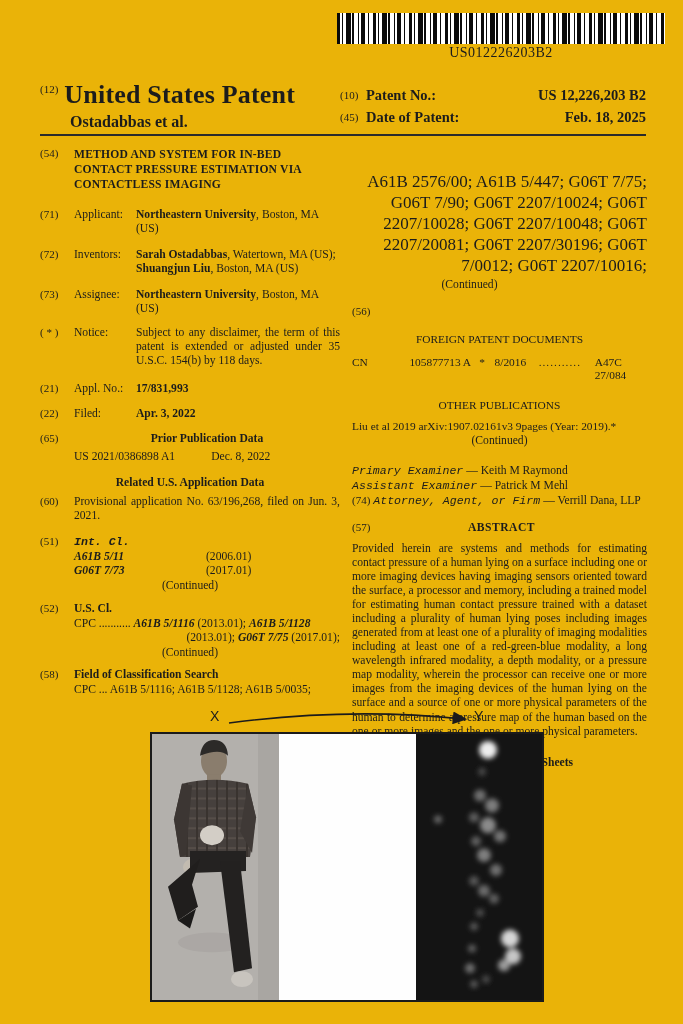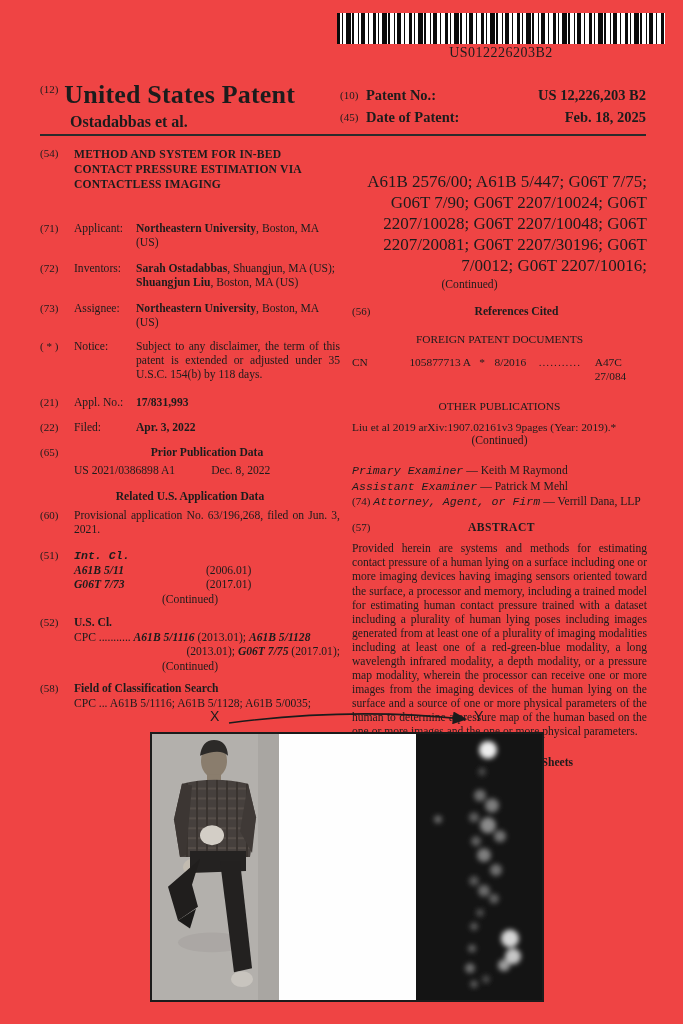"US012226203B2" .page { background: #ef4444 -> #eab308 }
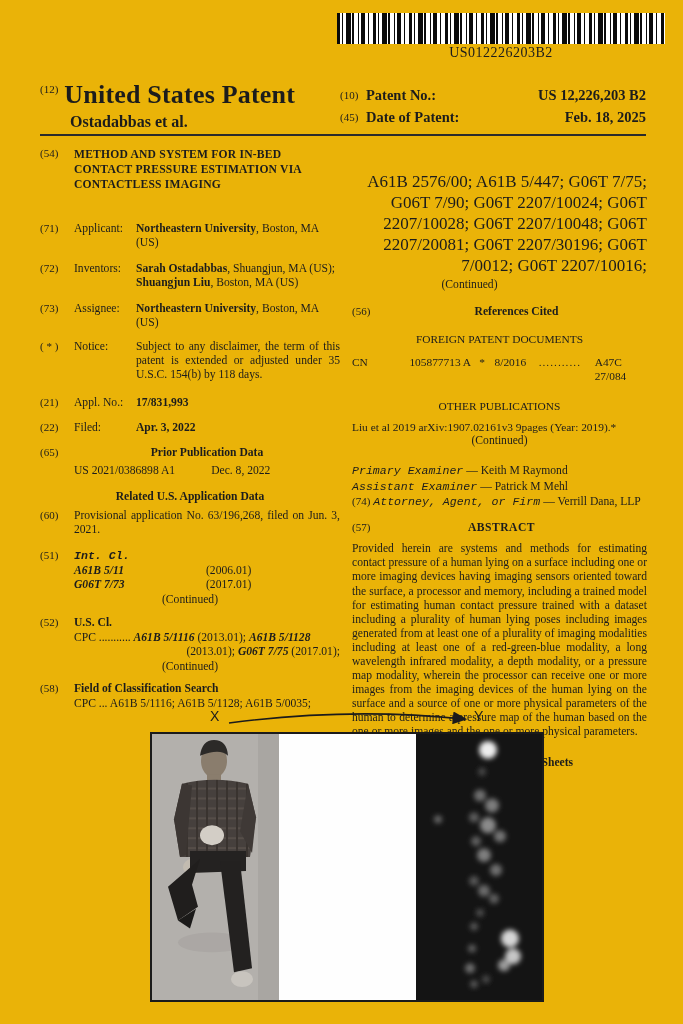"METHOD AND SYSTEM FOR IN-BED" .title54 { margin-bottom: 16px -> 2px }
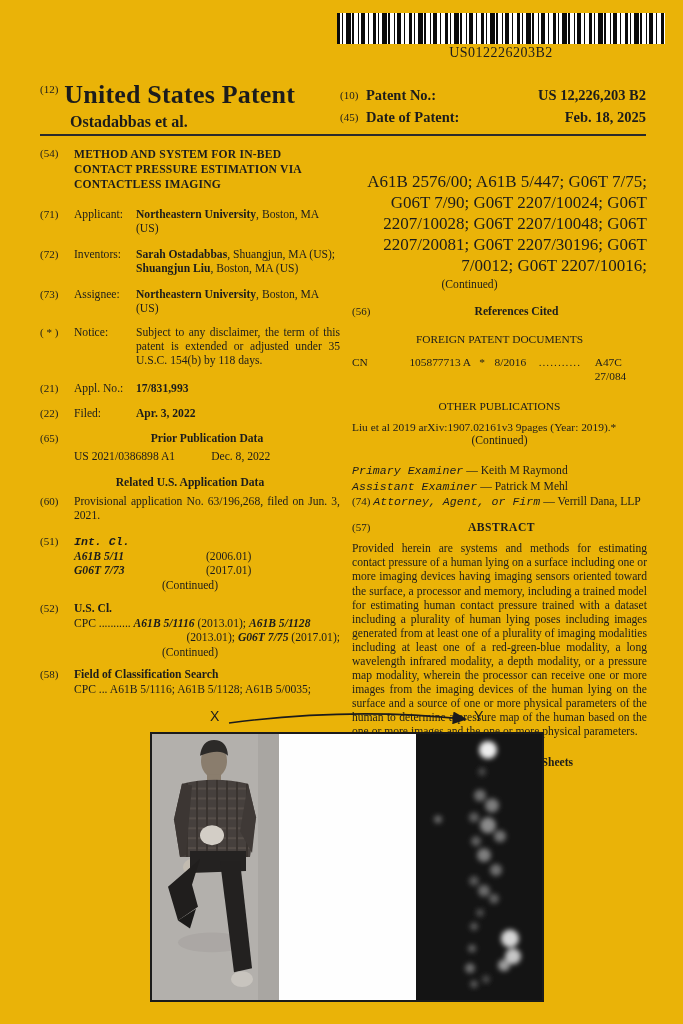", Shuangjun, MA (US);" span { text: Shuangjun -> Watertown }
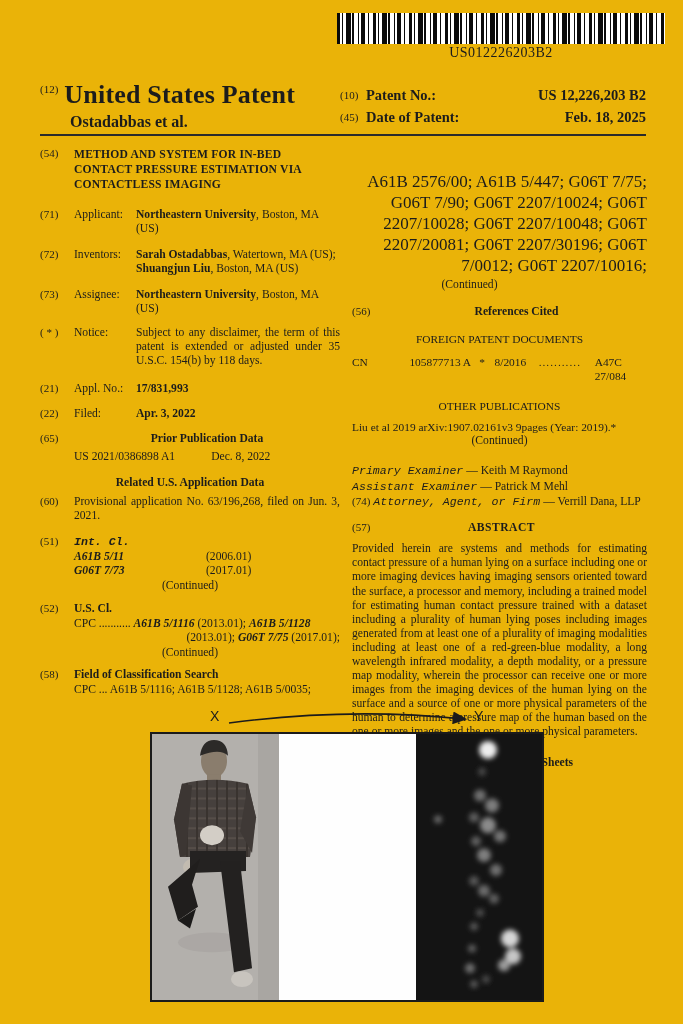"References Cited" span.b { html: <span>References Cited</span> -> none }
